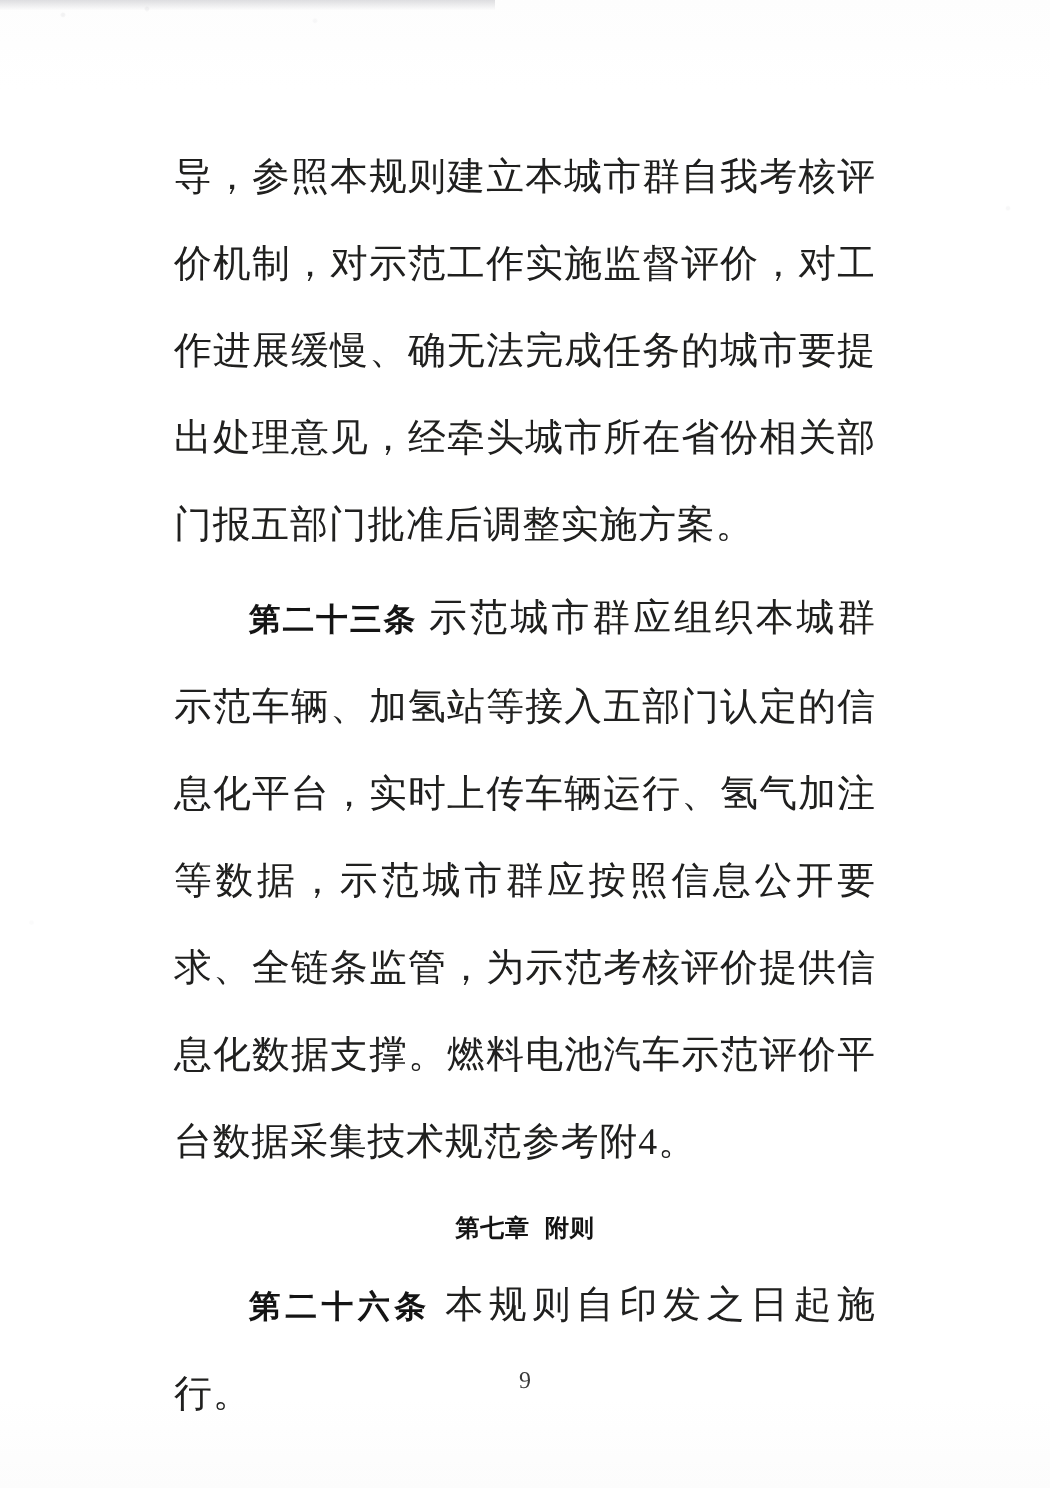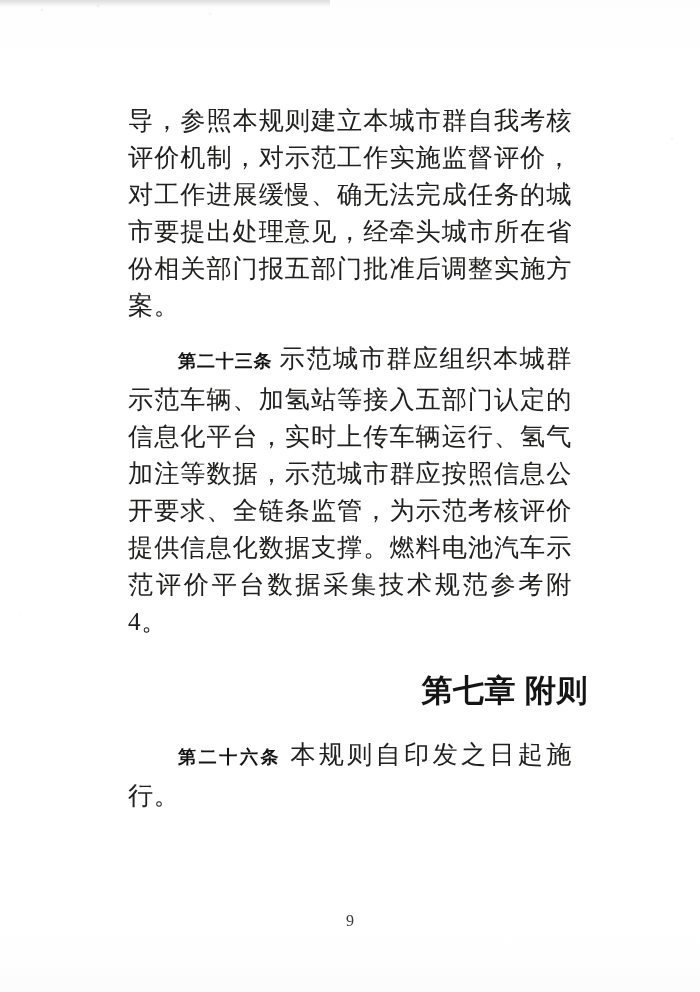"导，参照本规则建立本城市群自我考核评价机制，对示范工作实施监督评价，对工作进展缓" .para { line-height: 37px -> 58px; margin: 16px -> 4px }
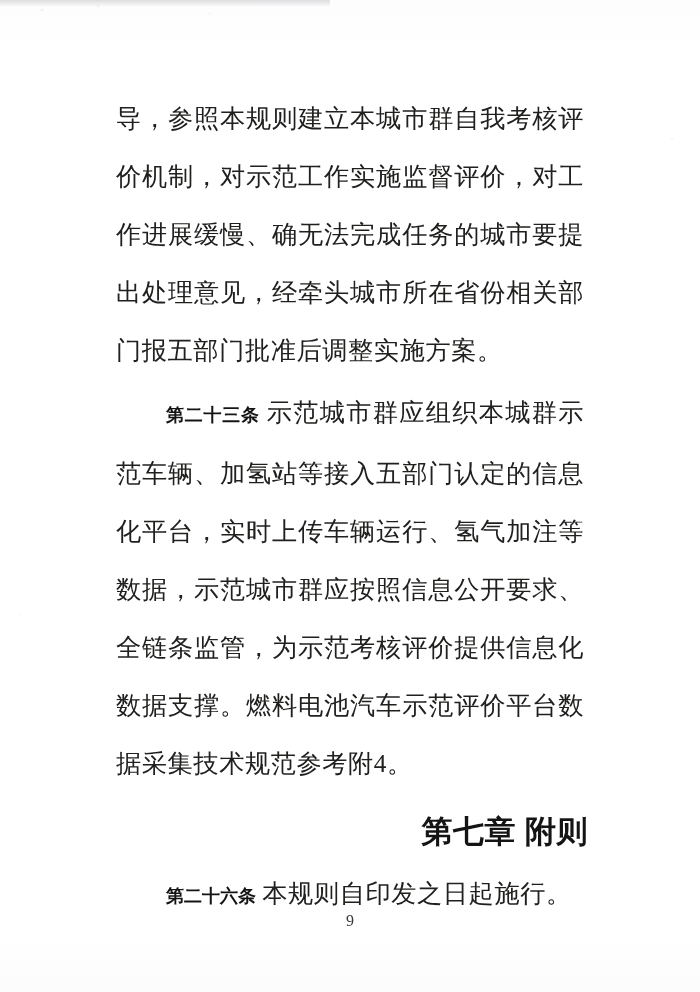"第二十三条" .article-no { font-family: Liberation Mono, monospace -> Liberation Sans, sans-serif; font-size: 18px -> 21px }
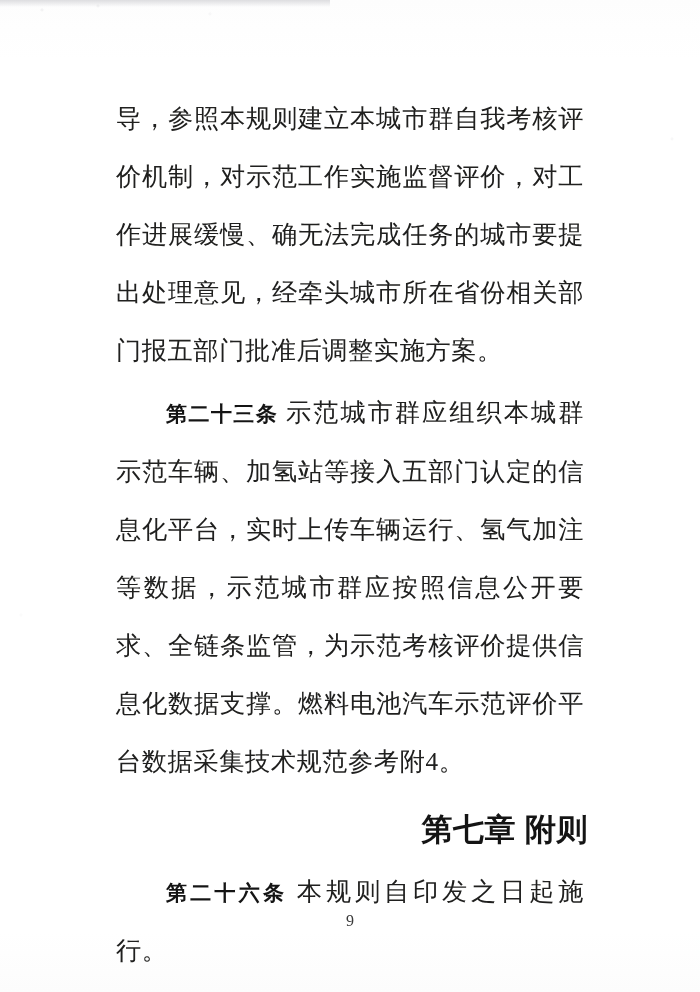"第七章 附则" .chapter-heading { font-family: Liberation Sans, sans-serif -> Liberation Mono, monospace; font-size: 31px -> 16px; text-align: right -> center }
